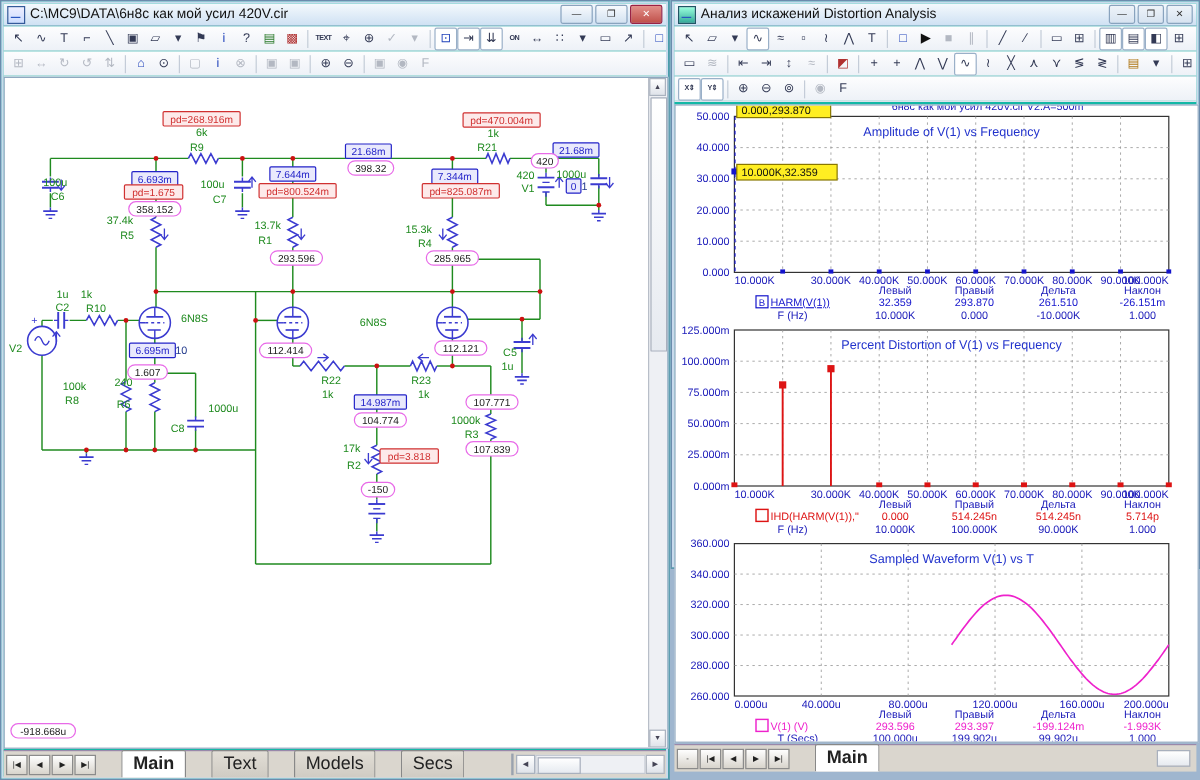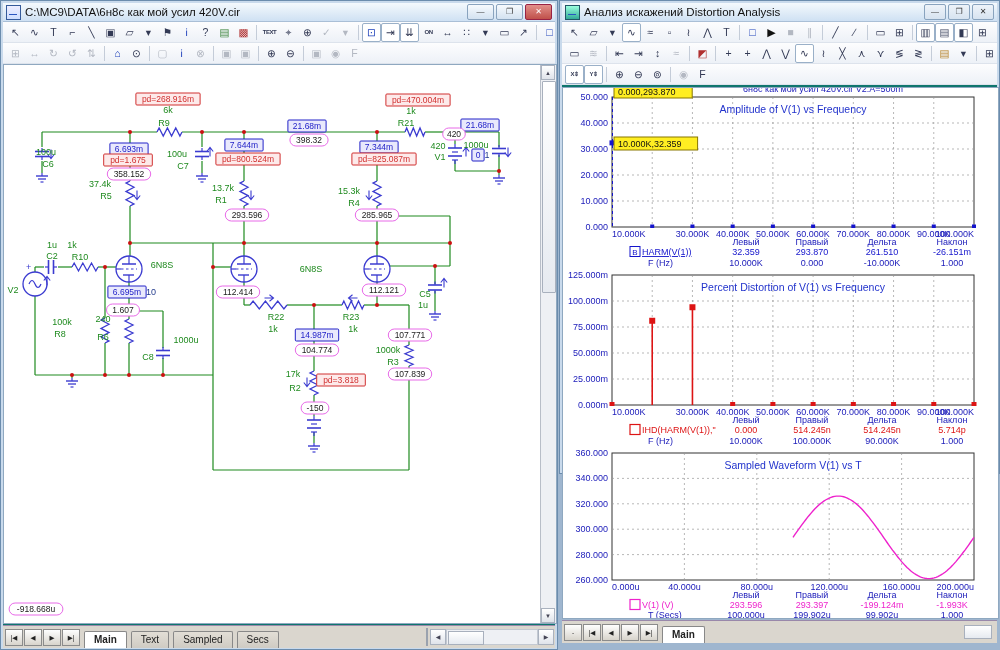"C:\MC9\DATA\6н8с как мой усил 420V.cir" .win { background: #0f766e -> #14b8a6 }
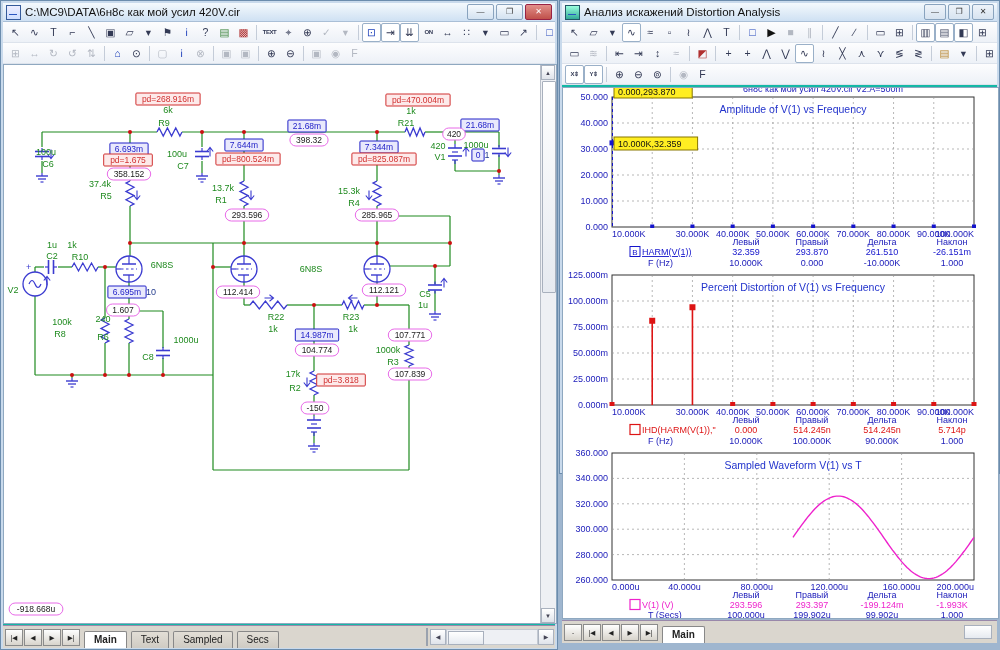"Main" .tab { font-size: 10px -> 15px; margin-left: 4px -> 21px }
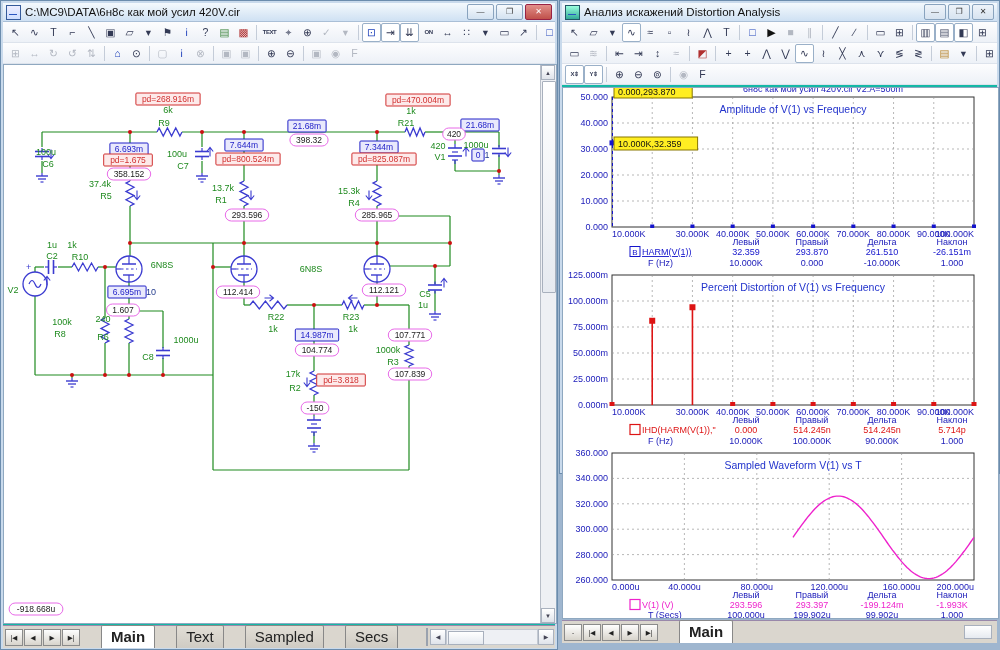"Sampled" span.tab { text: Sampled -> Models }
